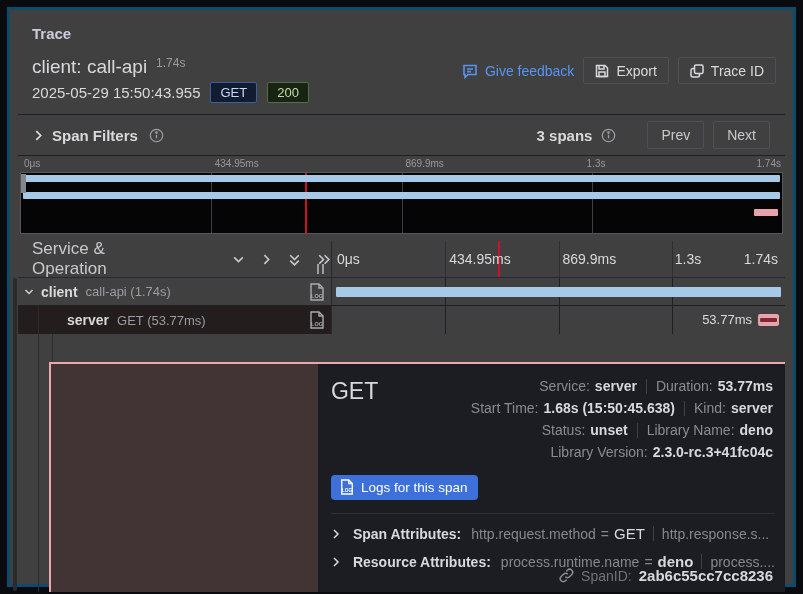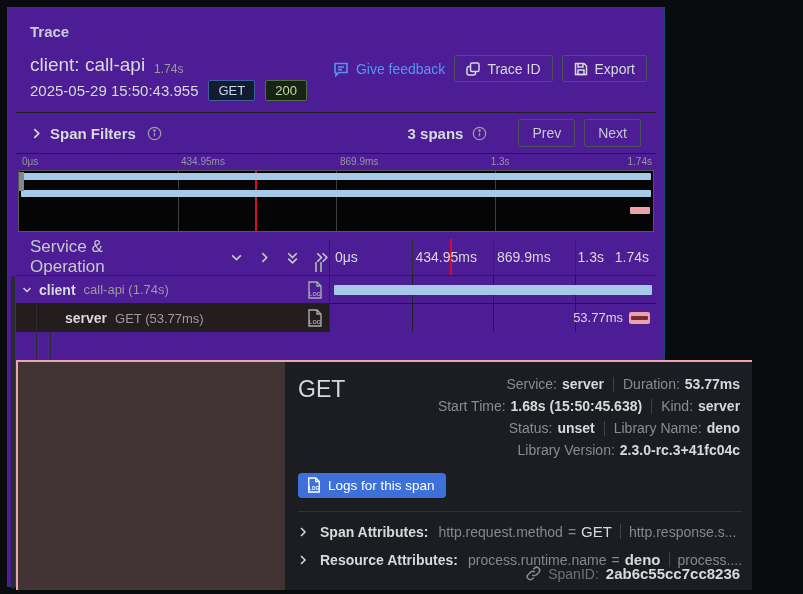"Trace" .panel { background: #4c1d95 -> #404040; border: 1px solid #0c4a6e -> 3px solid #0c4a6e; width: 658px -> 789px }
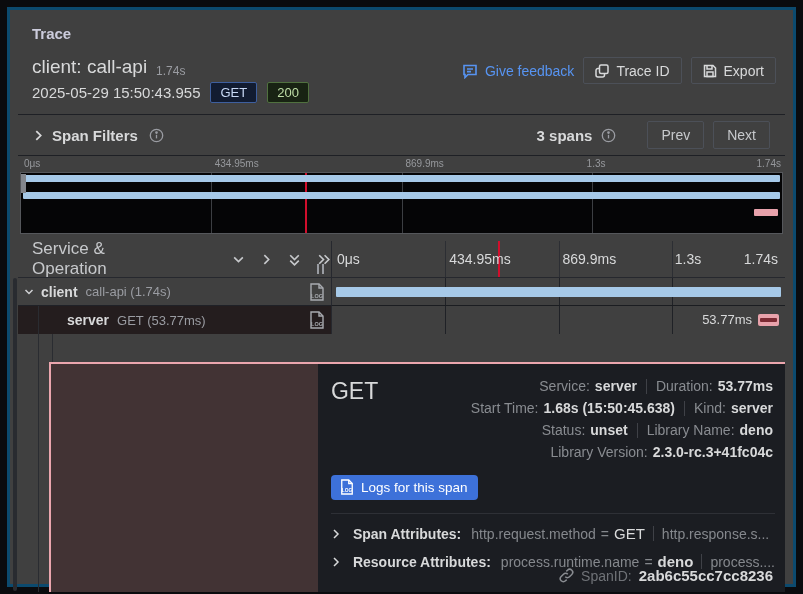"client: call-api" .span-title-row { align-items: flex-end -> flex-start }
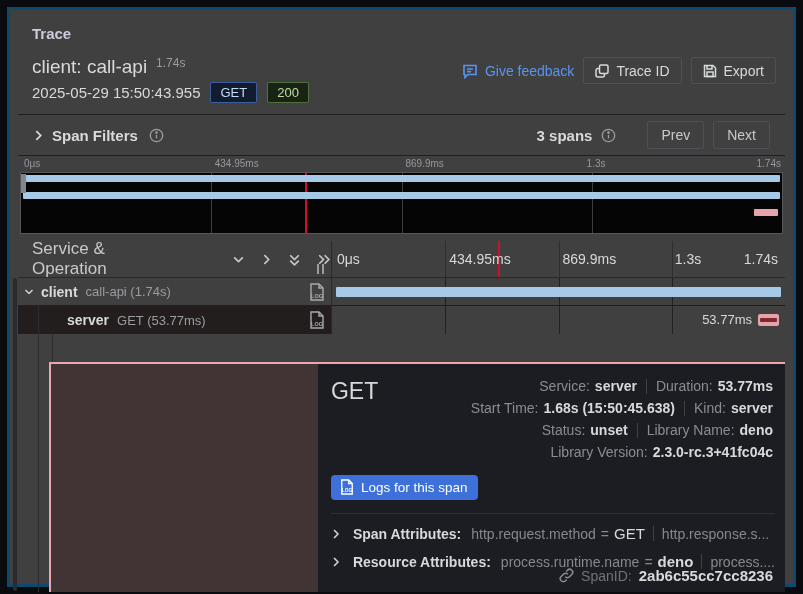"Trace ID" button.hbtn { order: before "Export" -> after "Export" }
